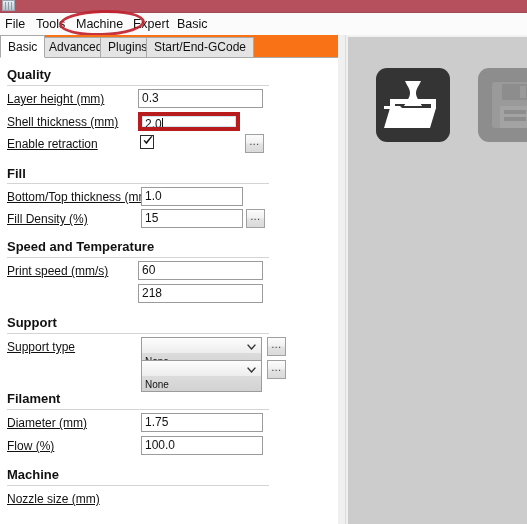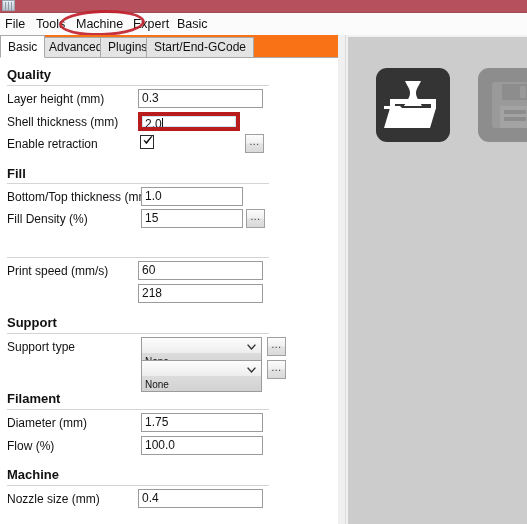"Layer height (mm)" .field-label { text-decoration: none -> underline }
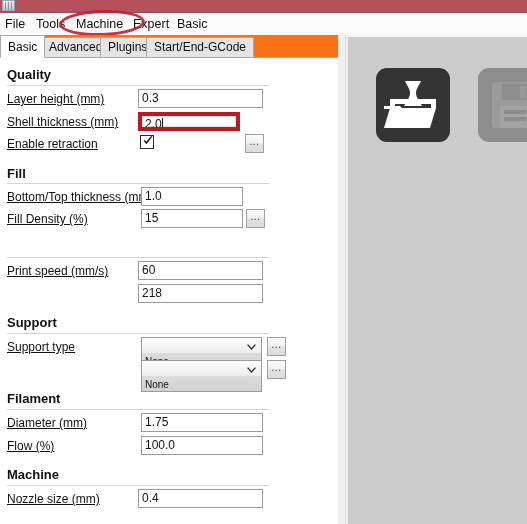"Speed and Temperature" div.group-title { html: none -> <div>Speed and Temperature</div> }
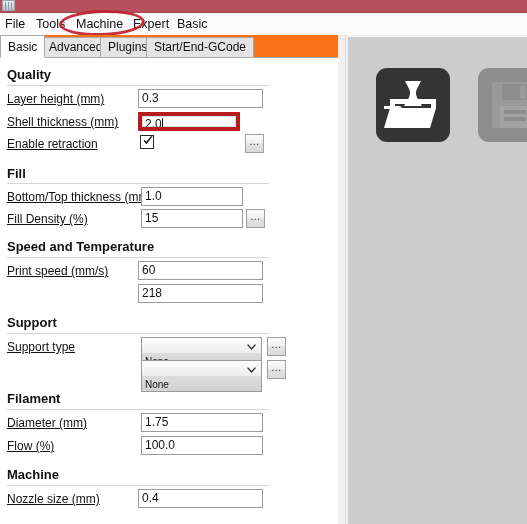"0.4" div.textbox { html: <div>0.4</div> -> none }
